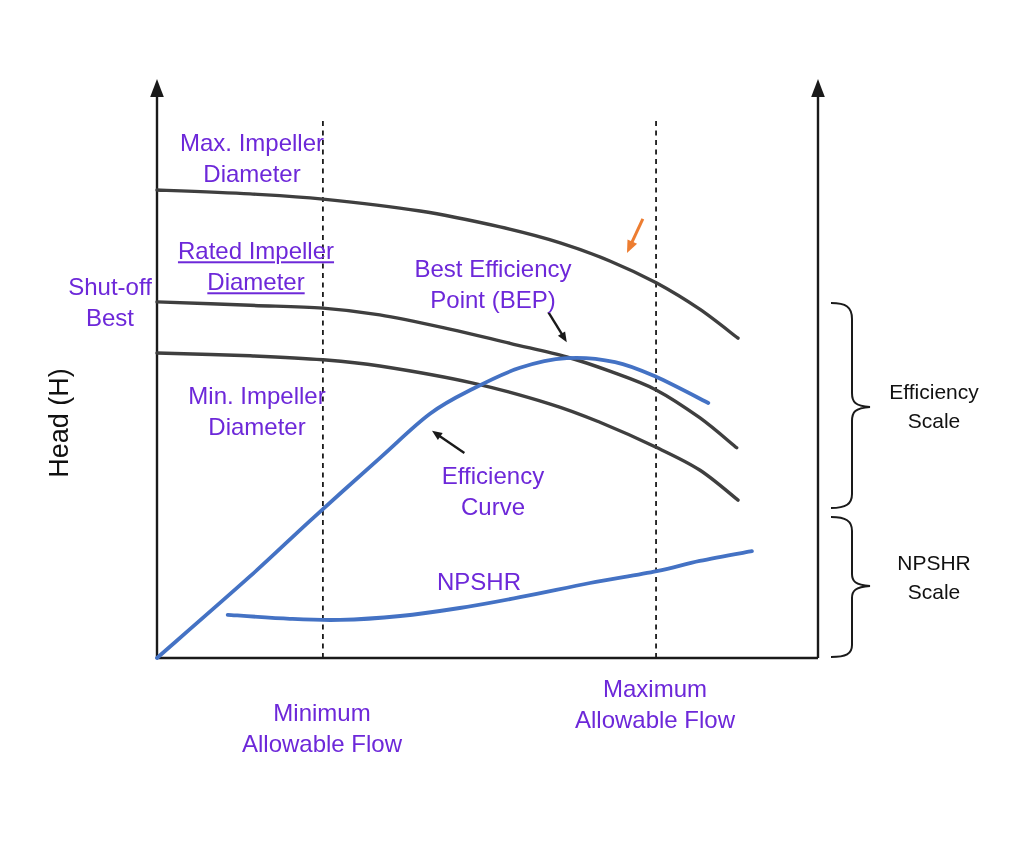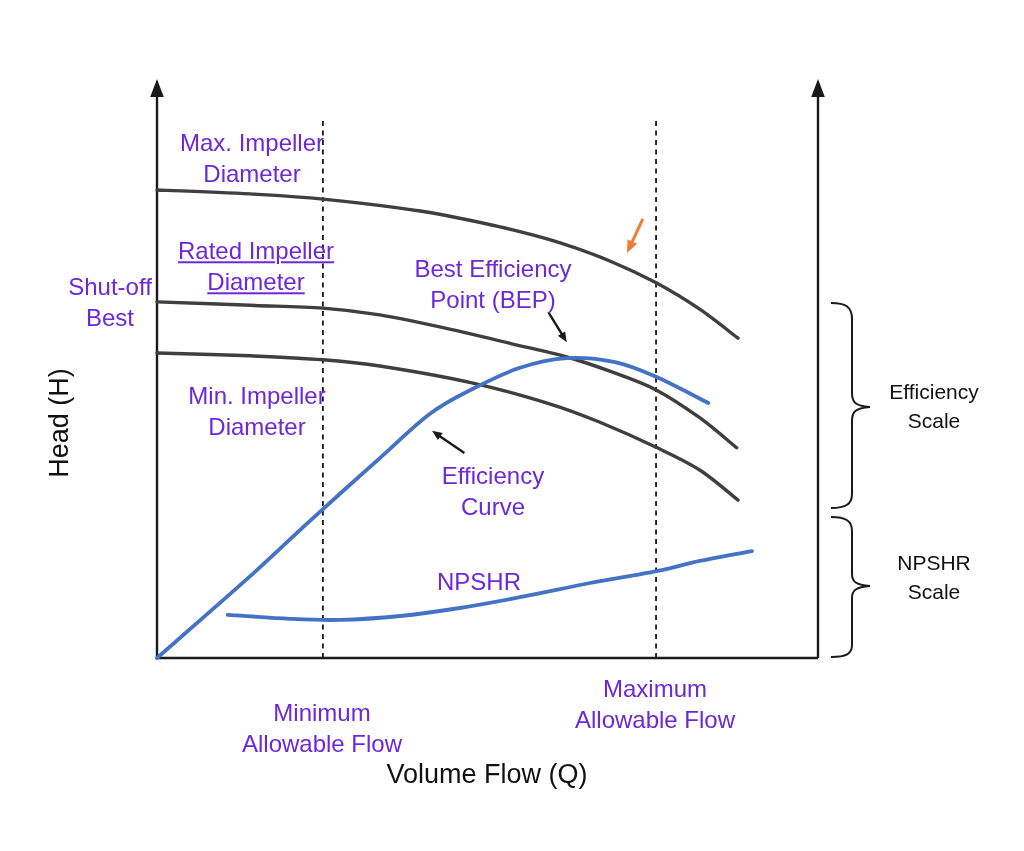"Volume Flow (Q)" div.lbl { html: <div>Volume Flow (Q)</div> -> none }
